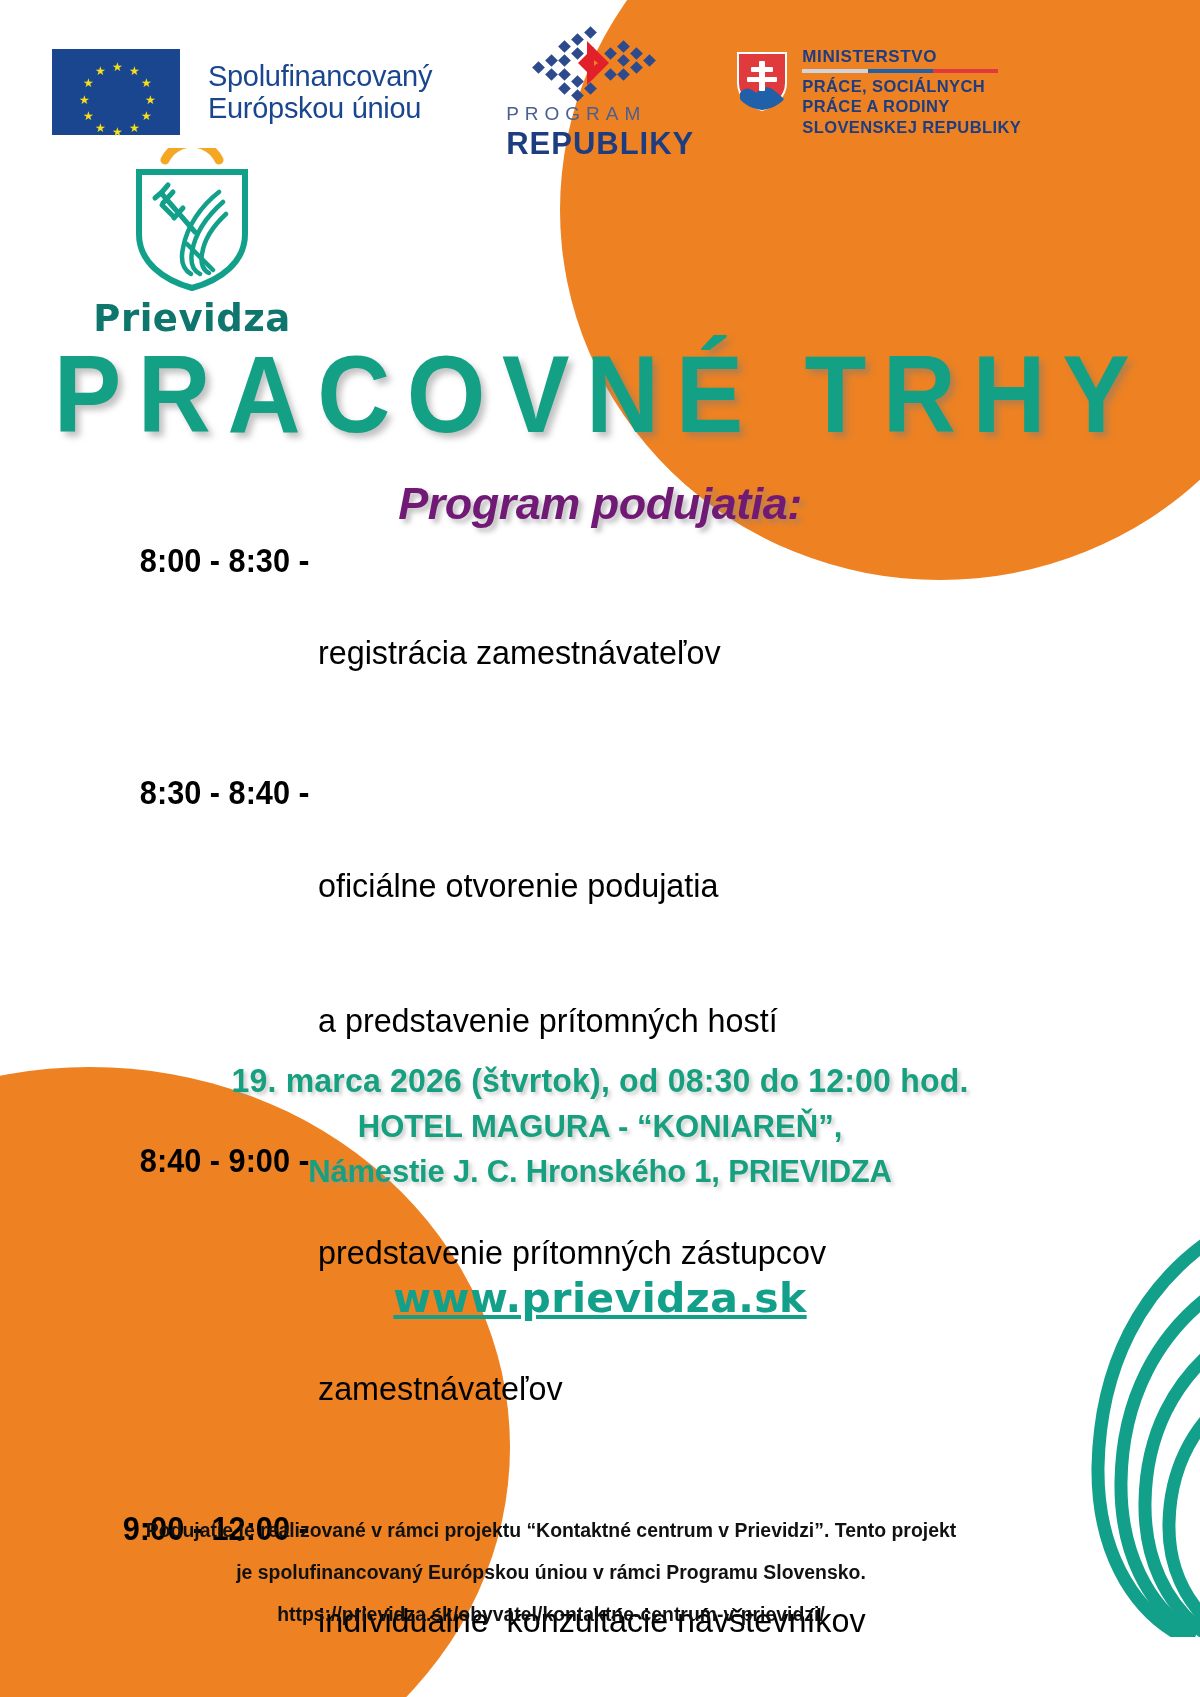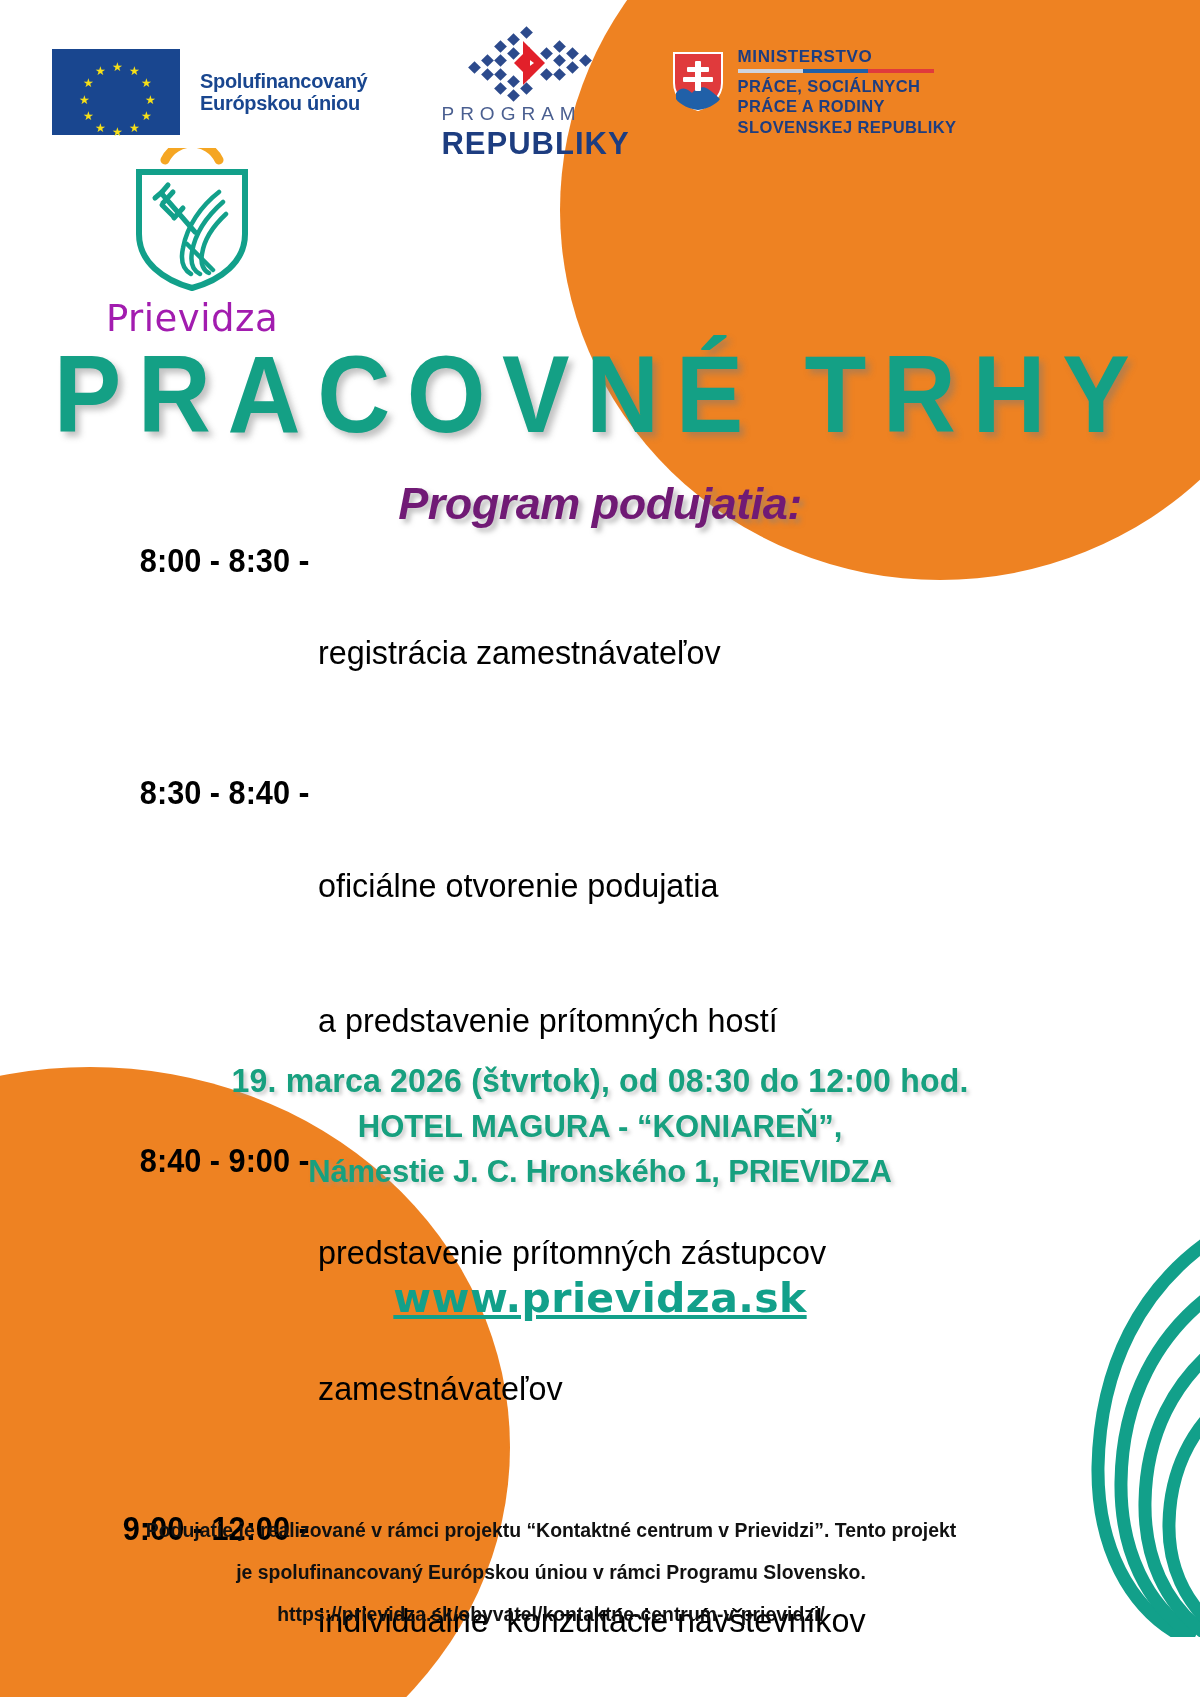"Spolufinancovaný" .eu-text { font-size: 20px -> 29px; font-weight: bold -> normal; margin-left: 20px -> 28px }
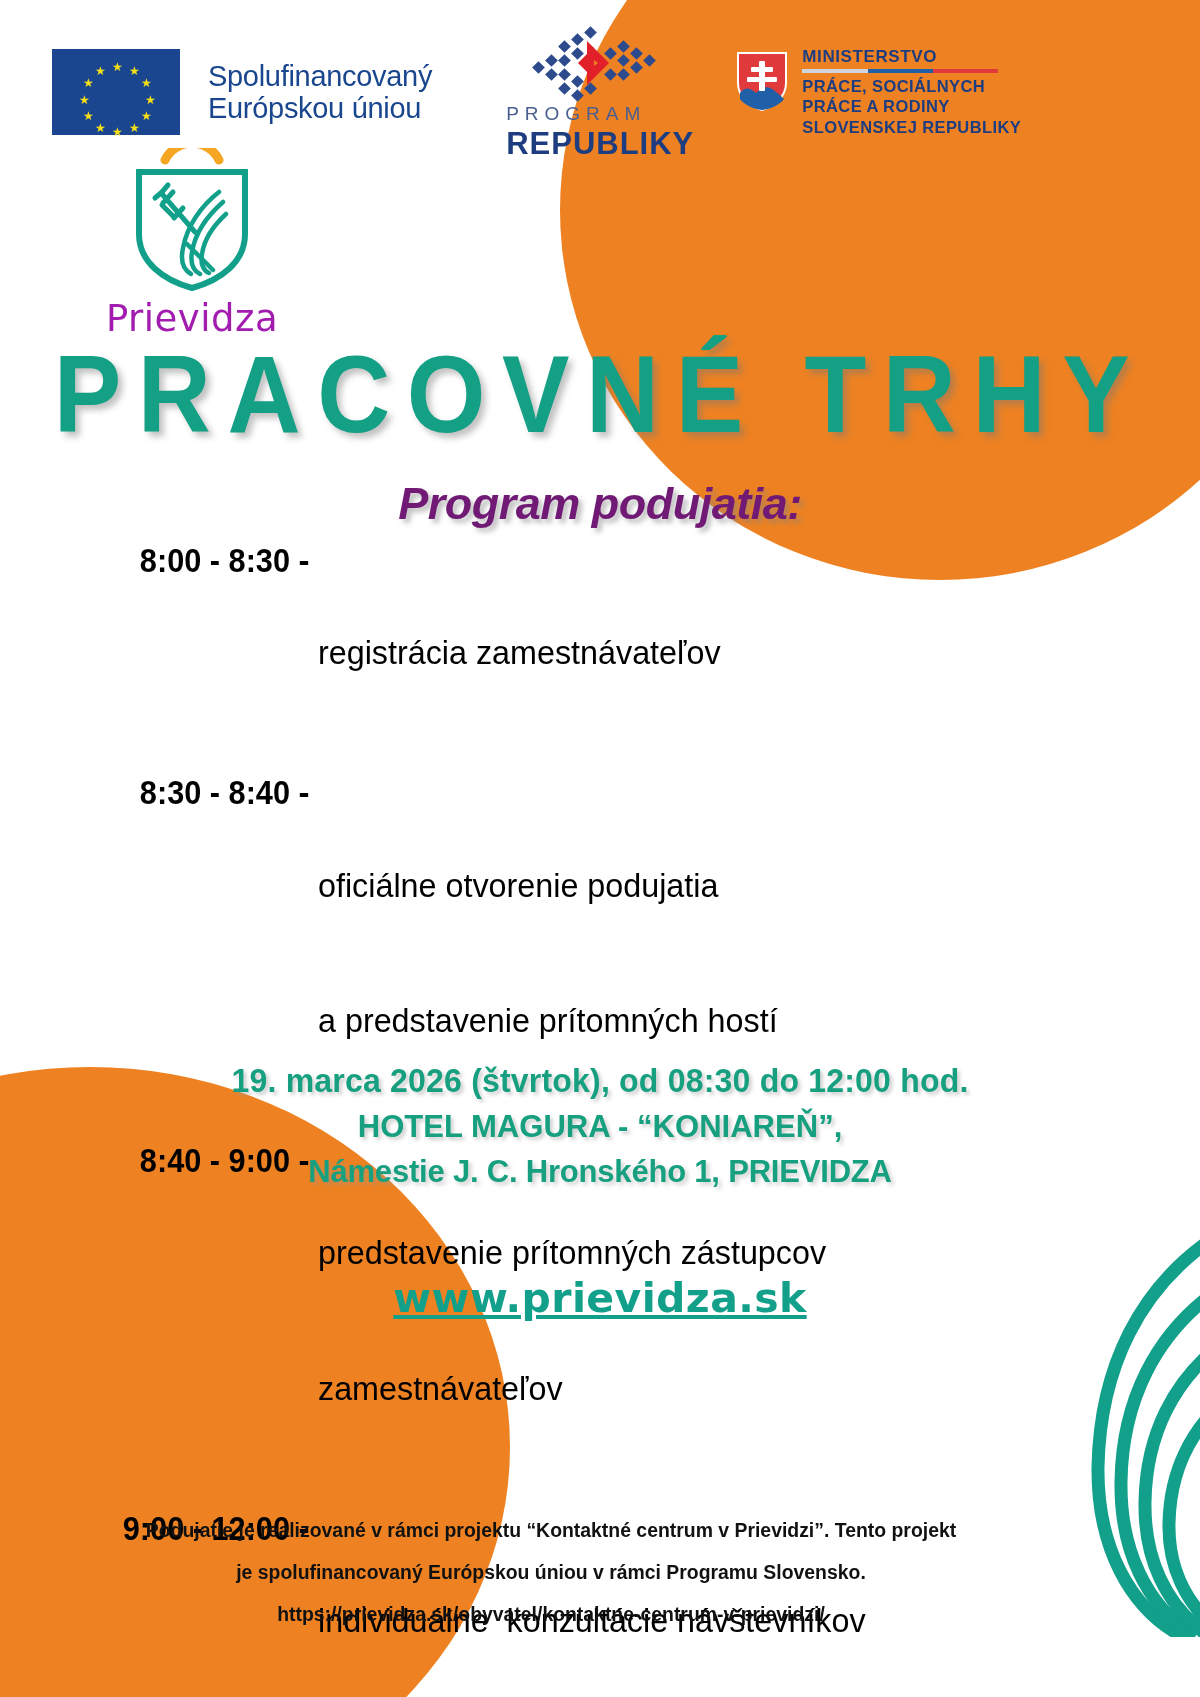"Prievidza" .cityname { color: #a21caf -> #0f766e; font-weight: normal -> bold }
